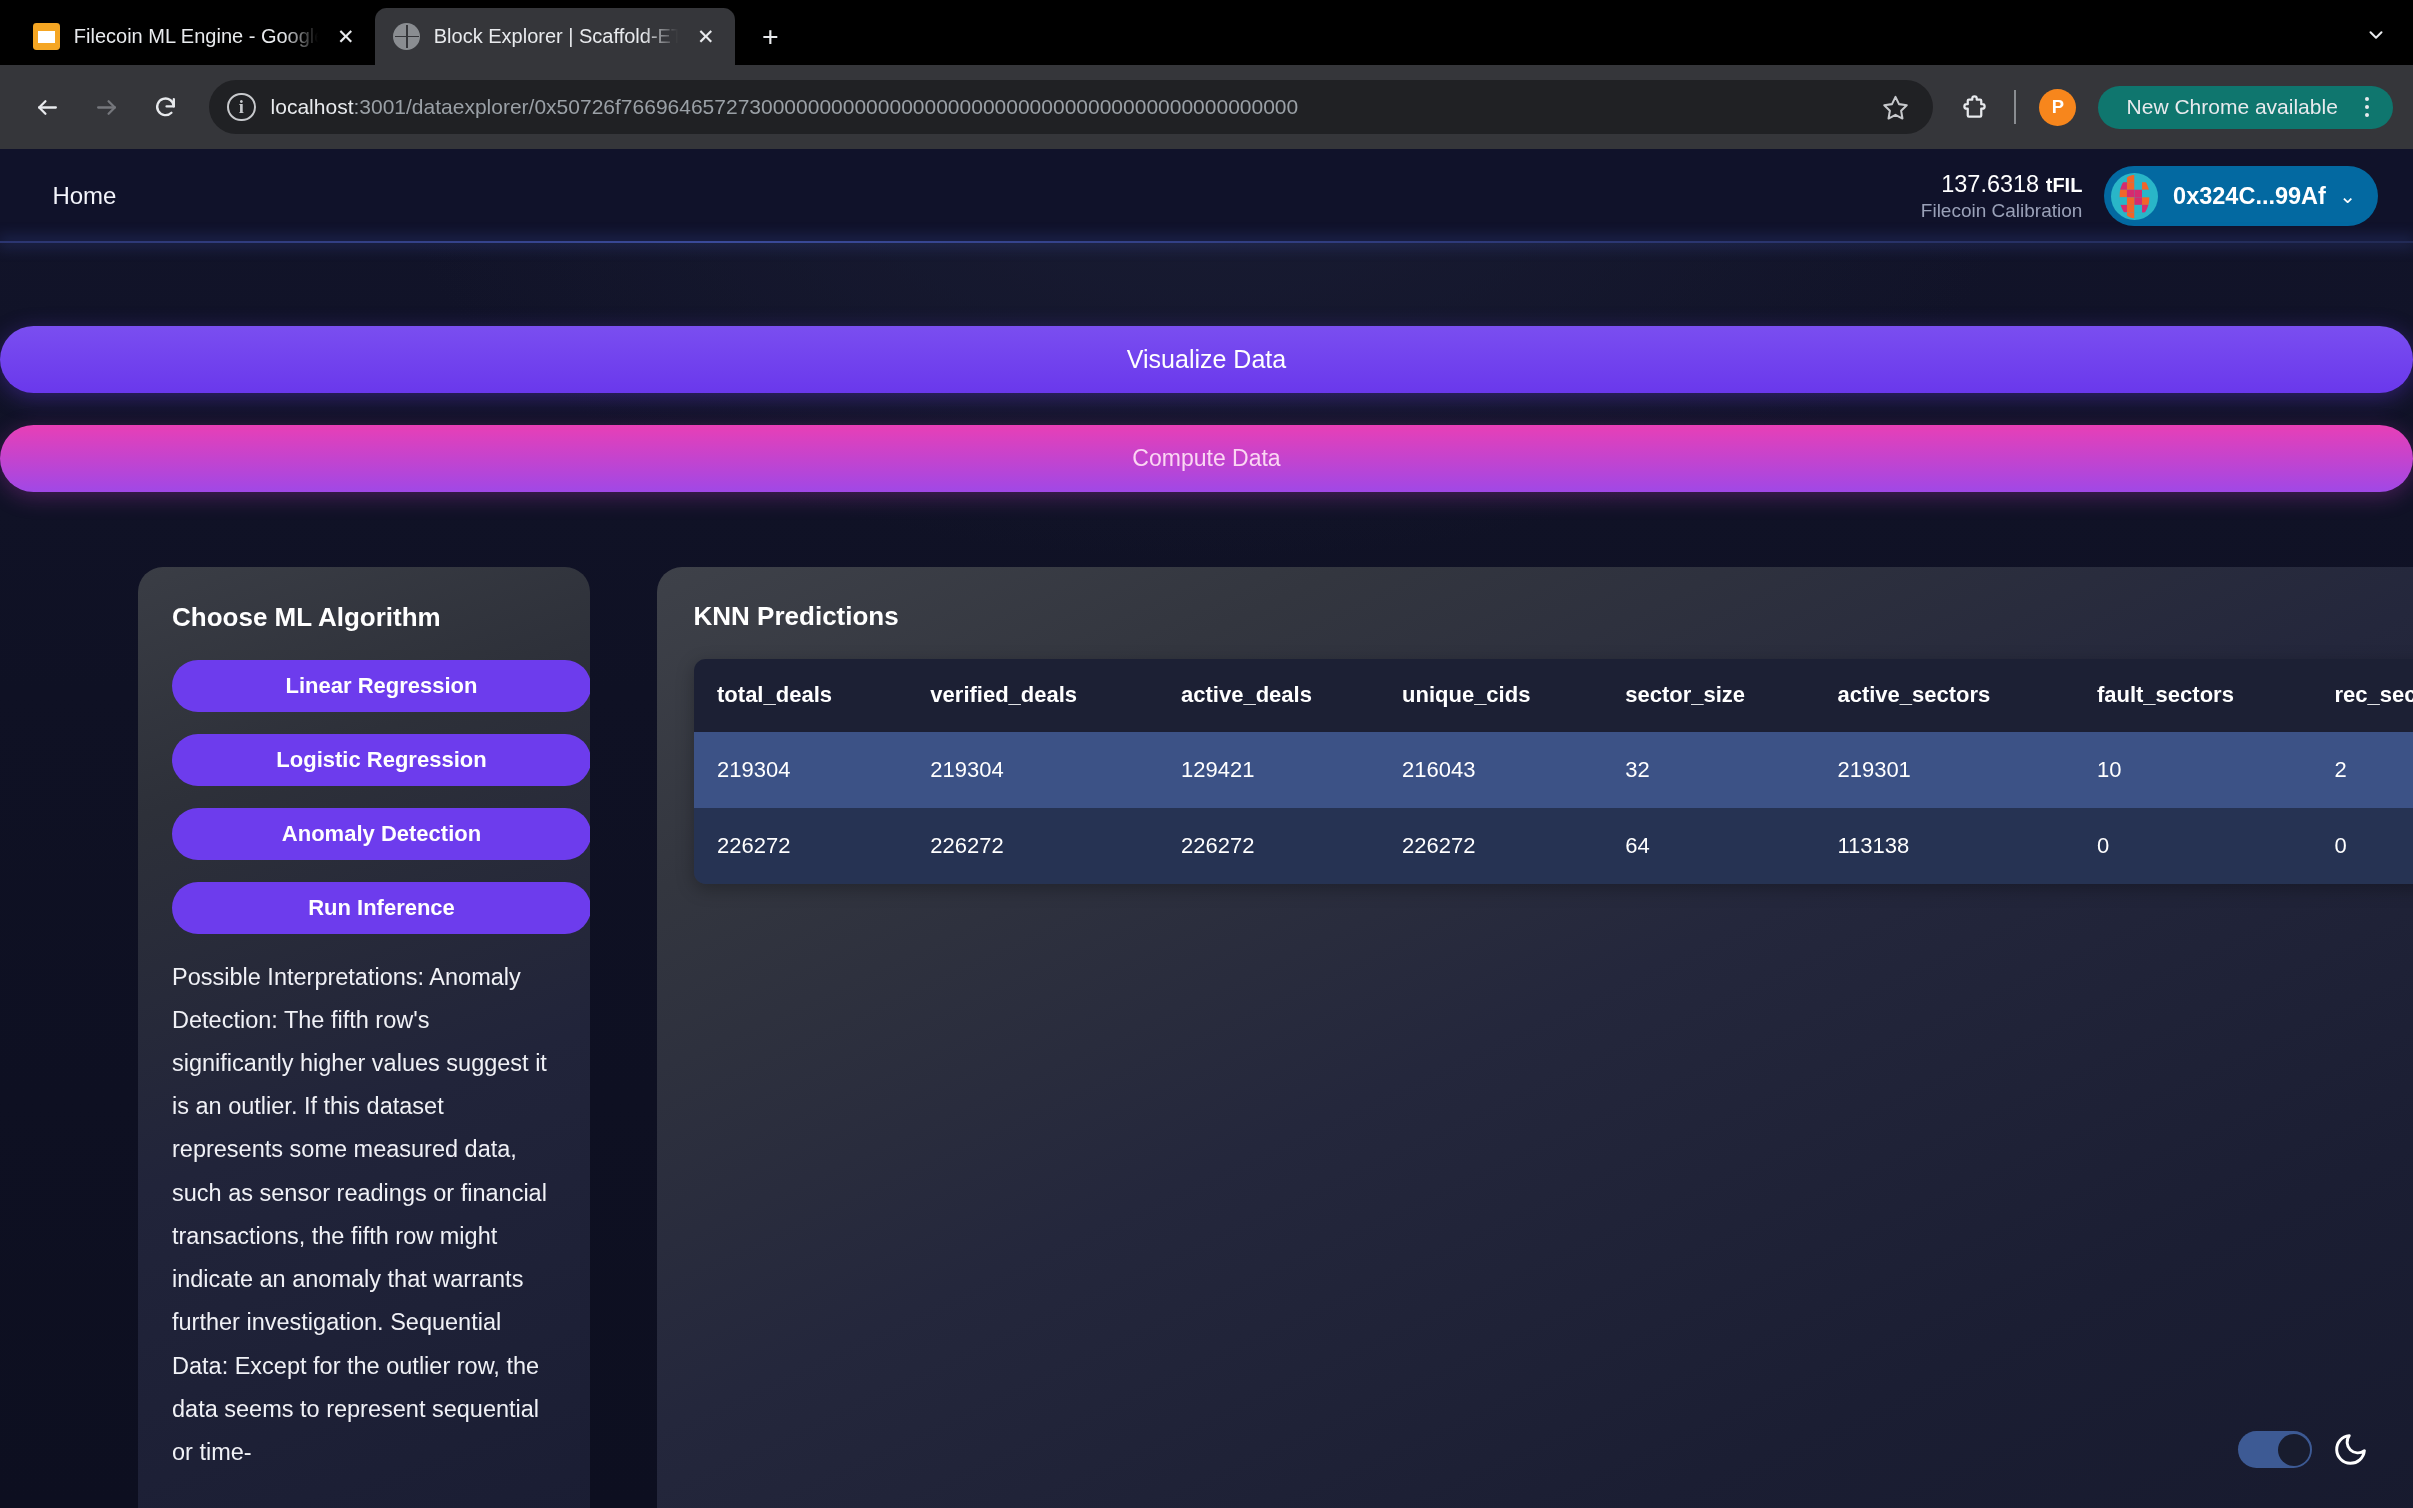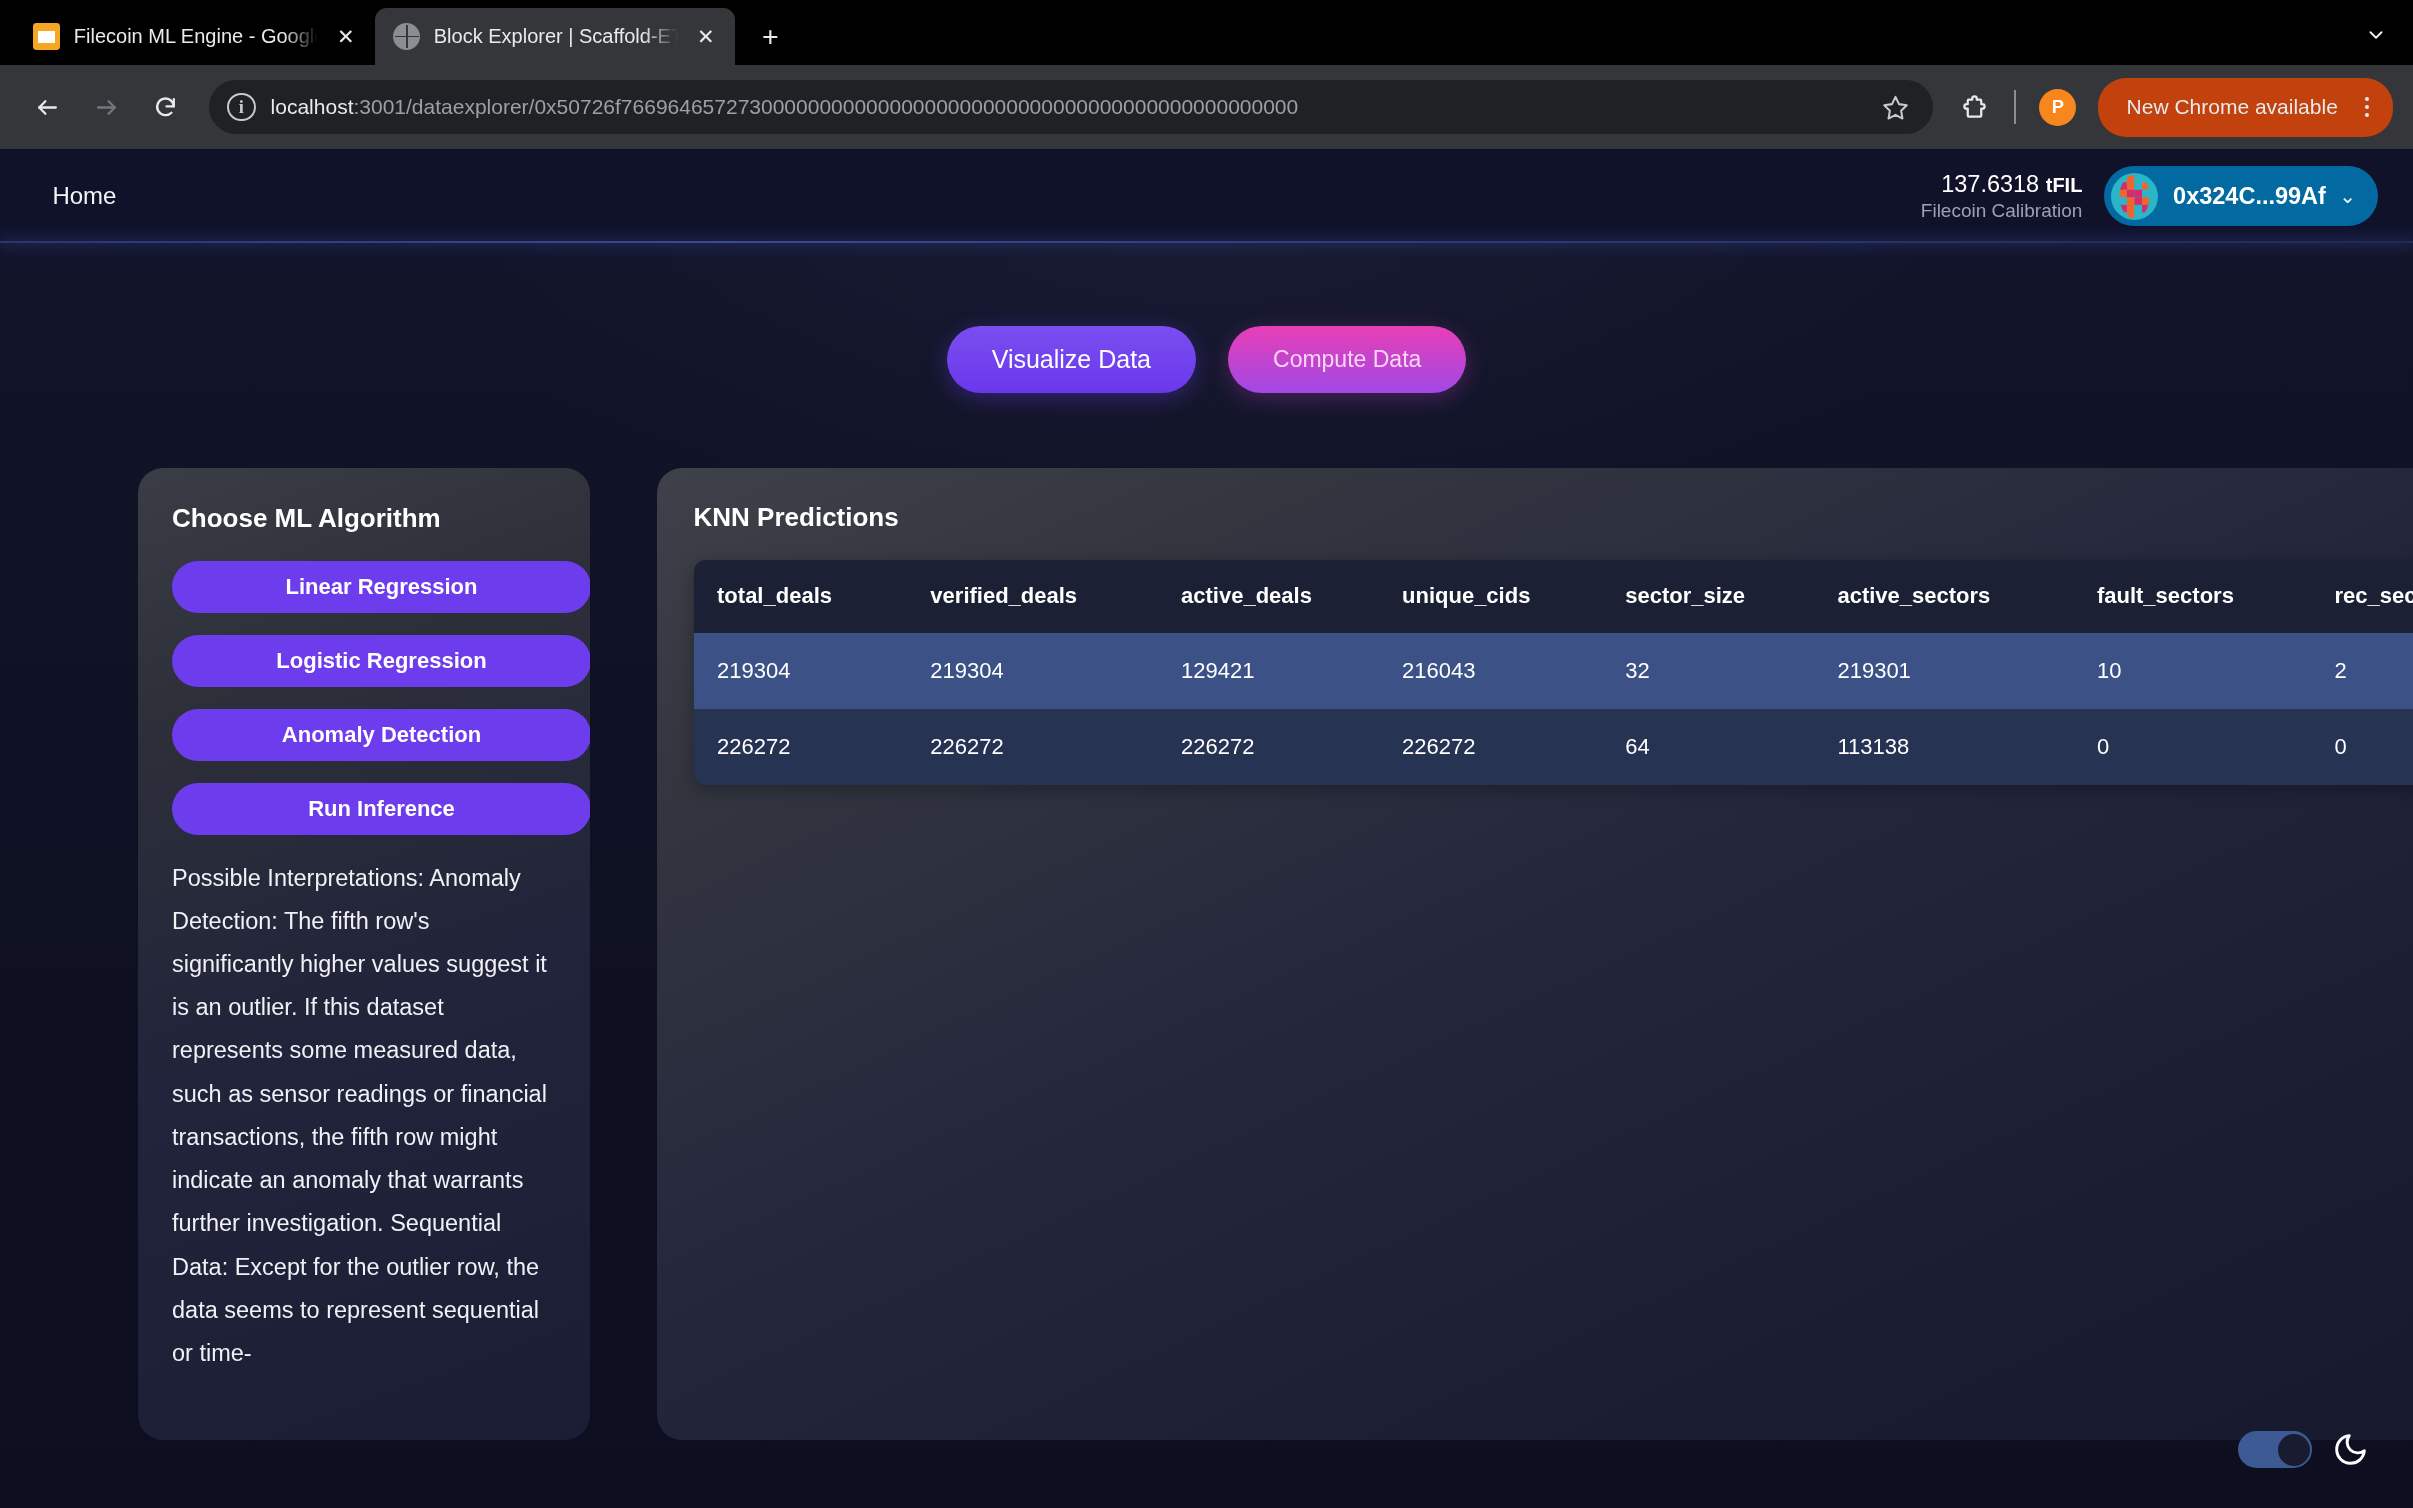"New Chrome available" .chrome-update { background: #c2410c -> #0f766e; height: 59px -> 43px }
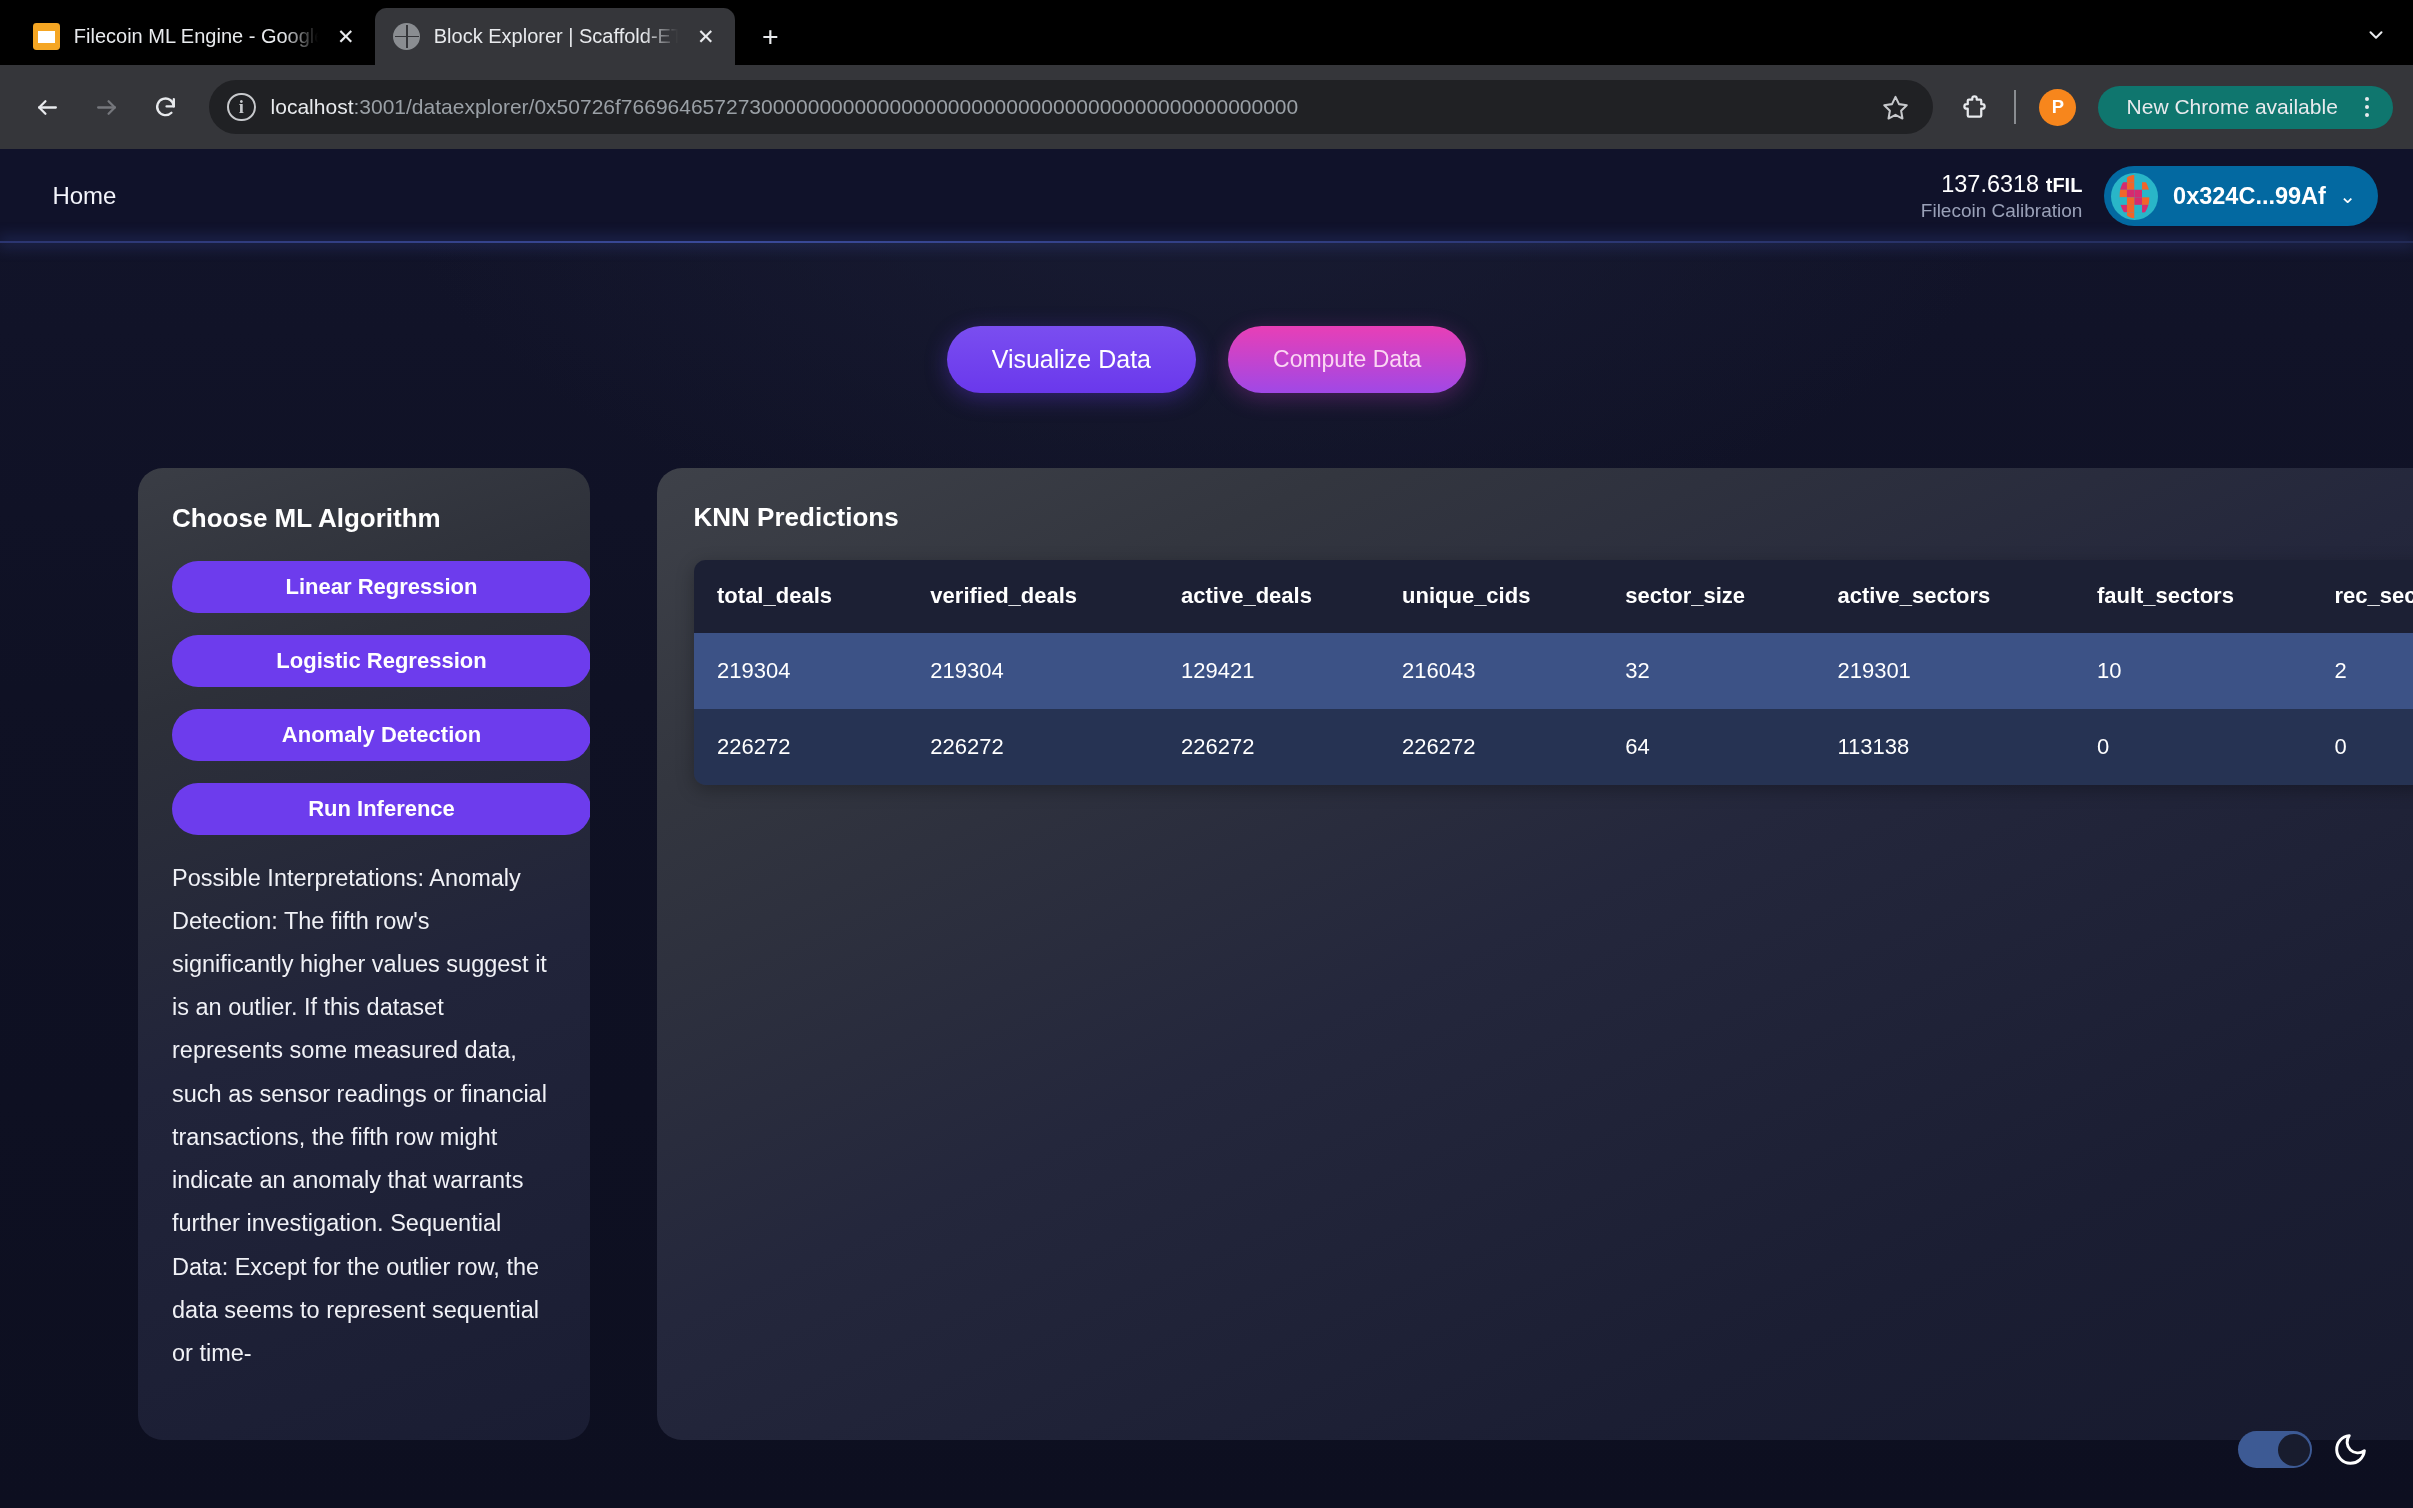"Visualize Data" .hero-actions { flex-direction: none -> column }
